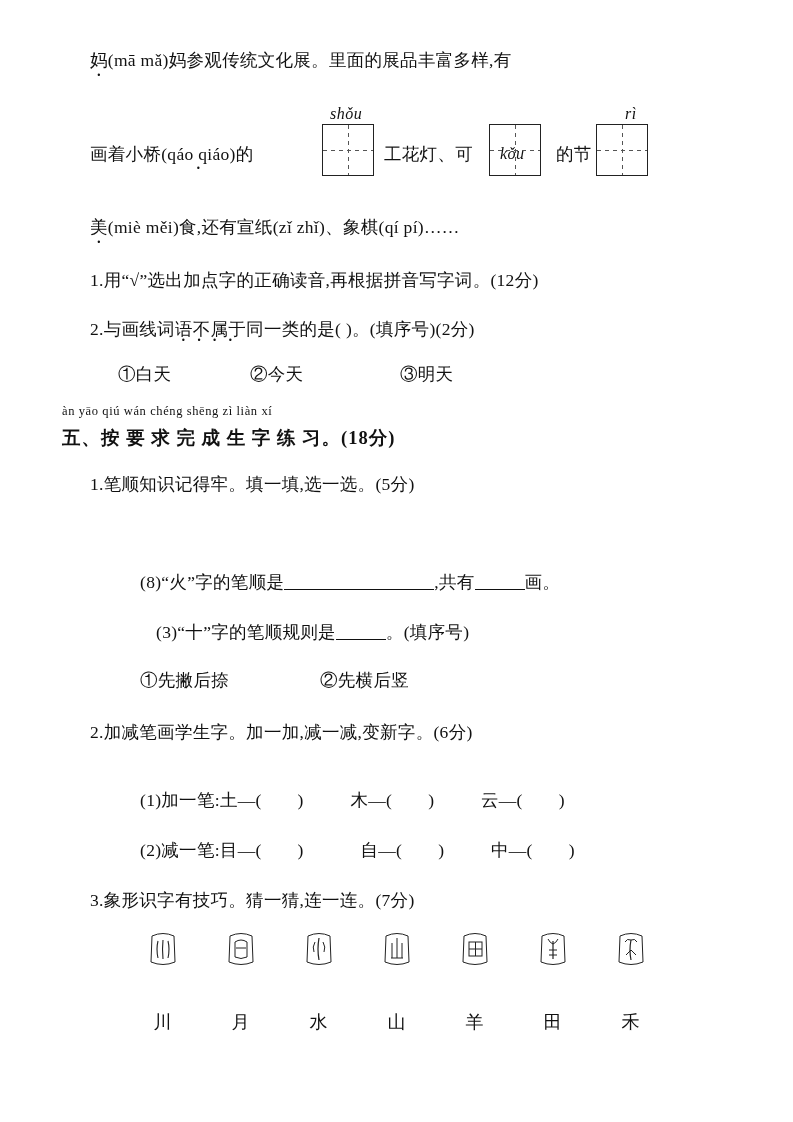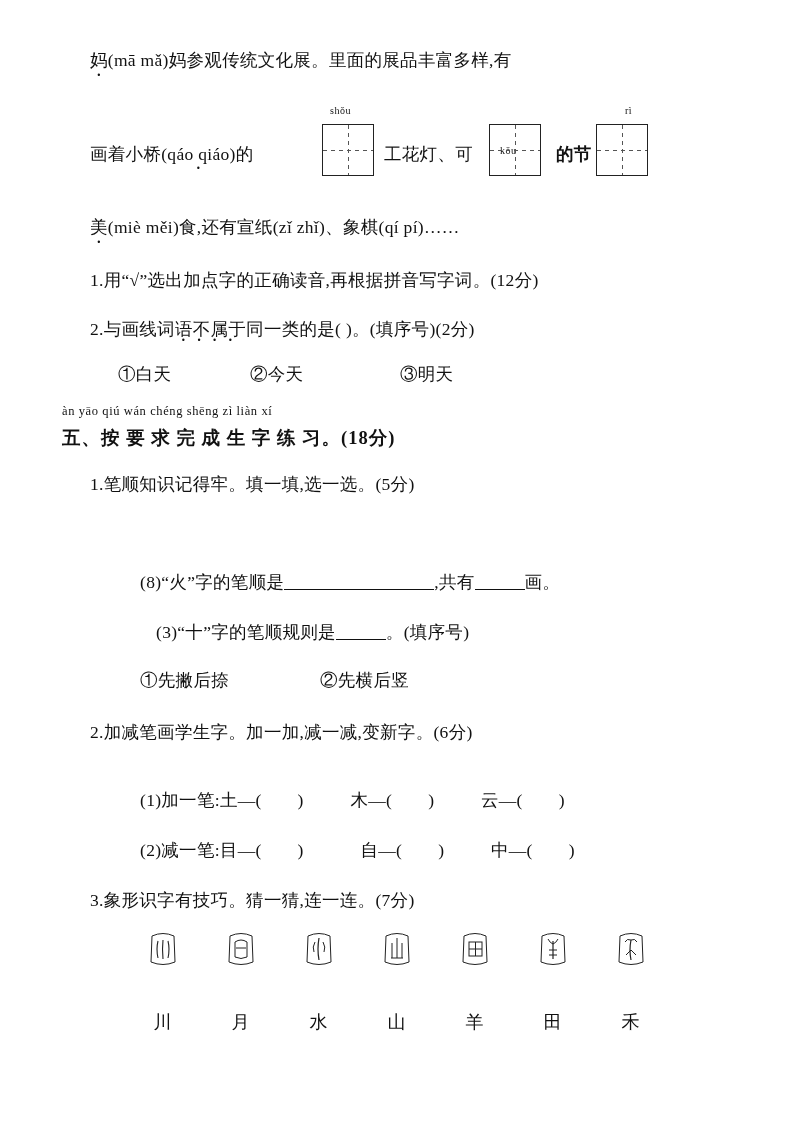"shǒu" .pinyin-above { font-size: 10px -> 16px; font-style: none -> italic }
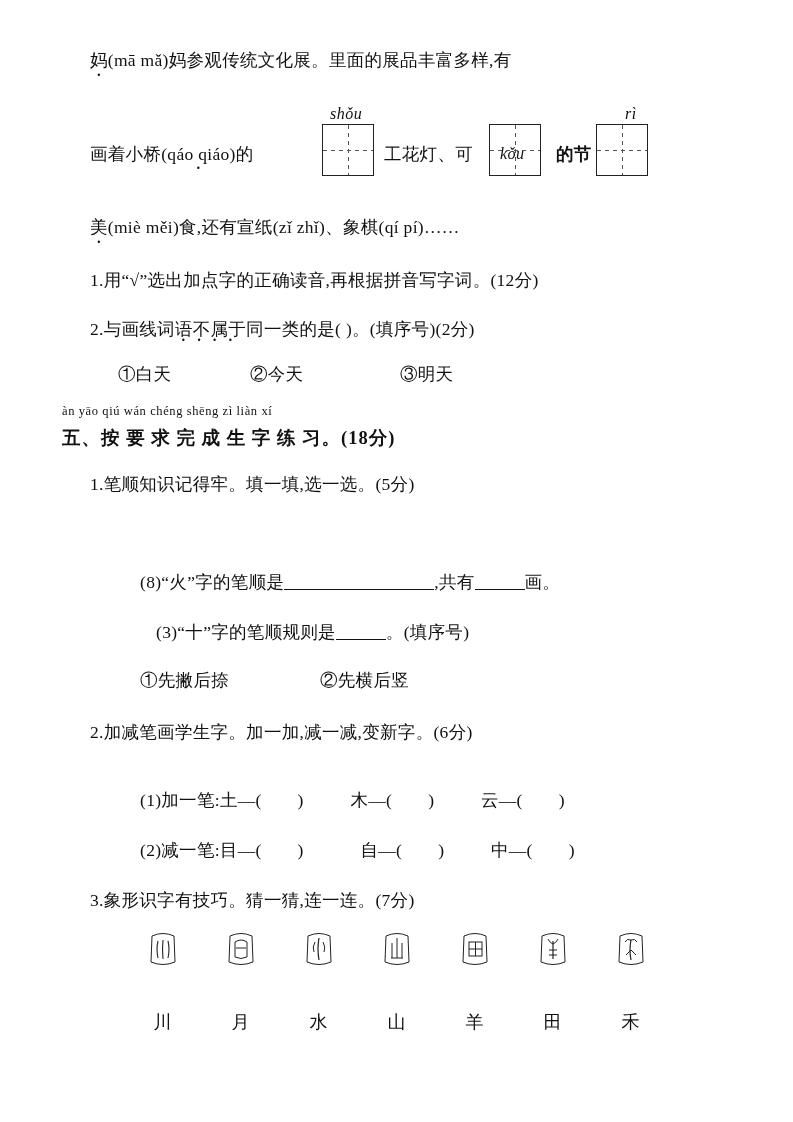"的节" div.line { font-weight: bold -> none }
